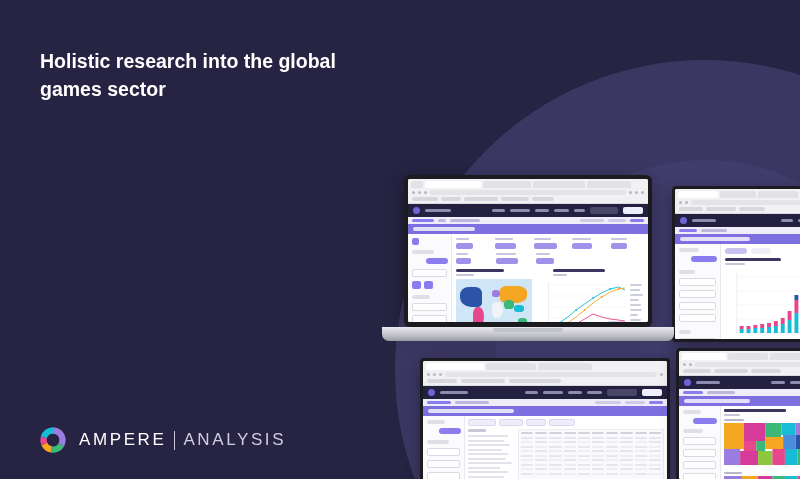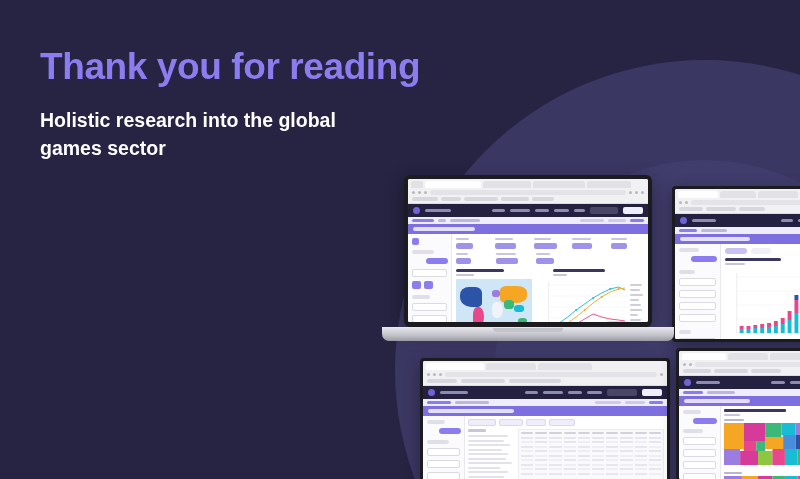"Thank you for reading" h1.headline { html: <h1>Thank you for reading</h1> -> none }
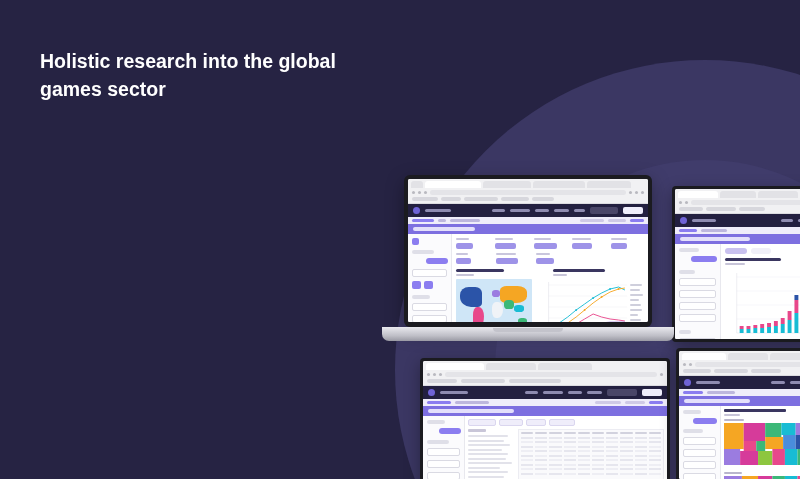"AMPERE" div.logo { html: none -> <div> <svg> <g> <path></path> <path></path> <path></path> <path></path> <path></path> </g> </svg> <span> <span>AMPERE</span> <span></span> <span>ANALYSIS</span> </span> </div> }
